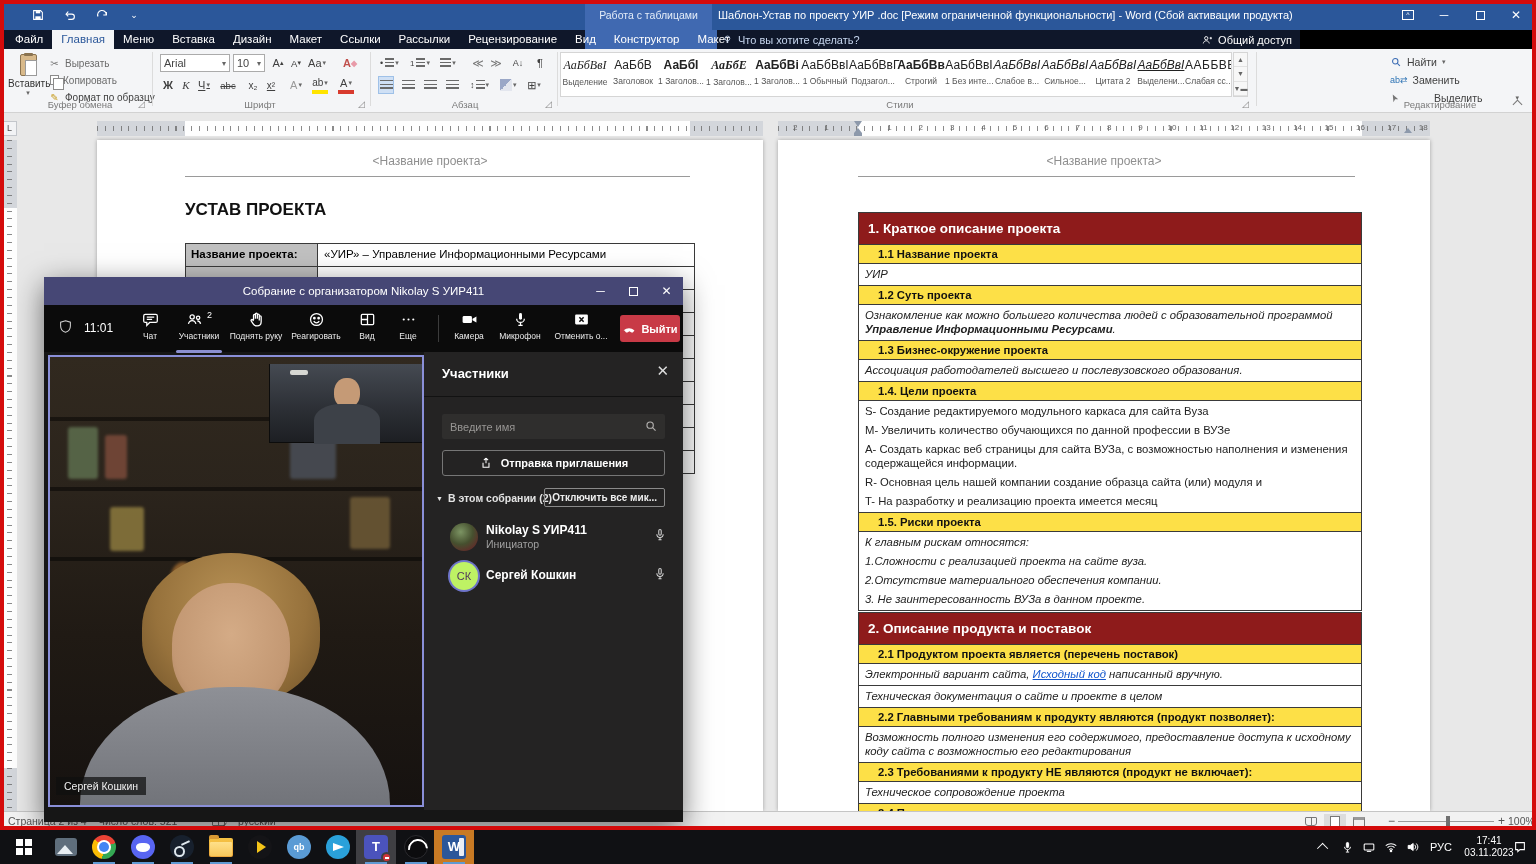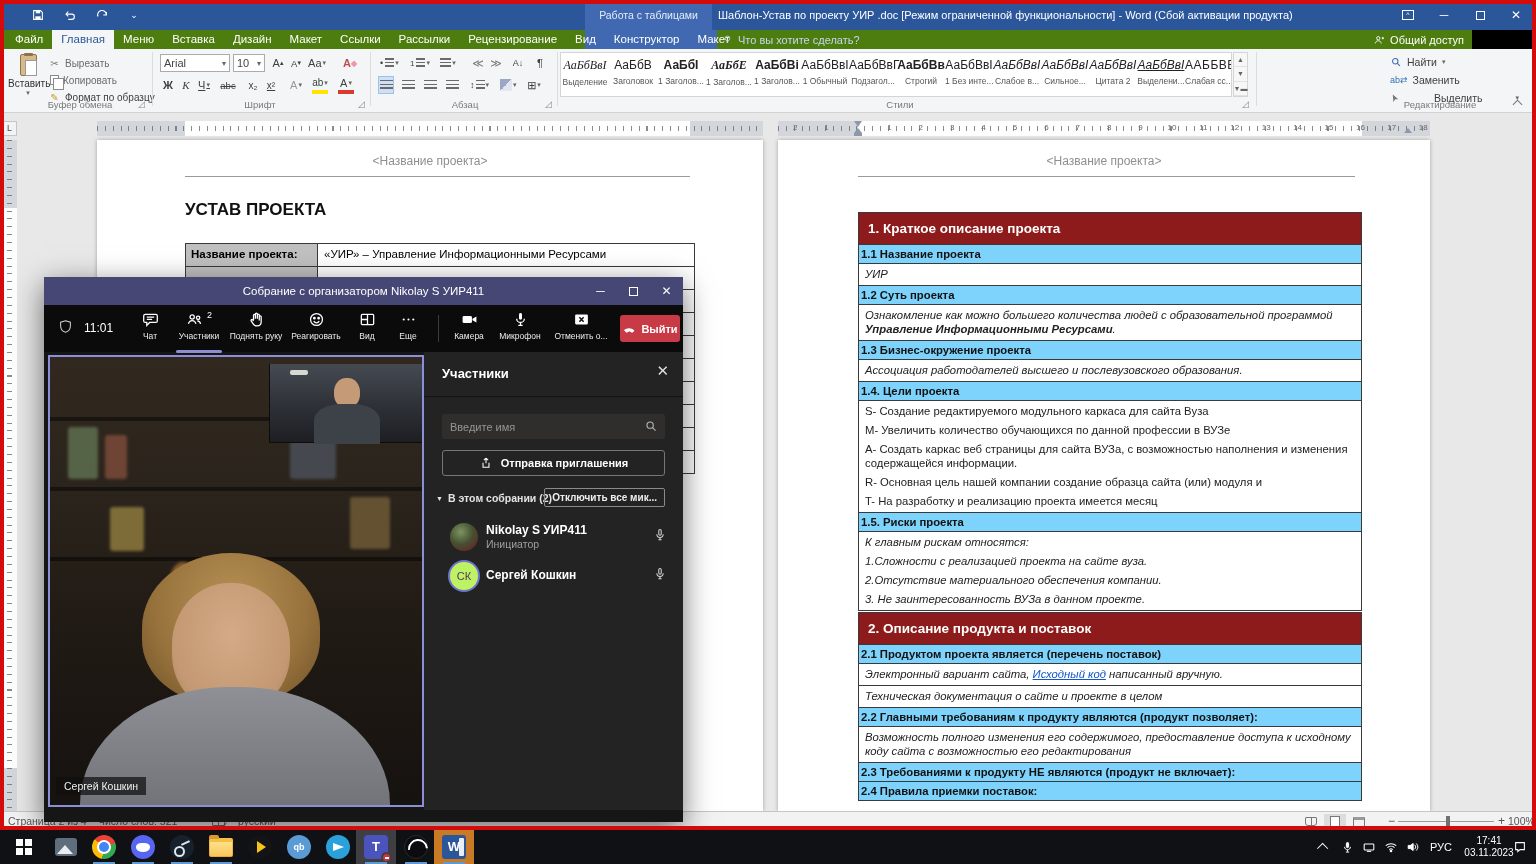"Файл" #tabrow { background: #4d7c0f -> #0f172a; width: 1472px -> 1300px }
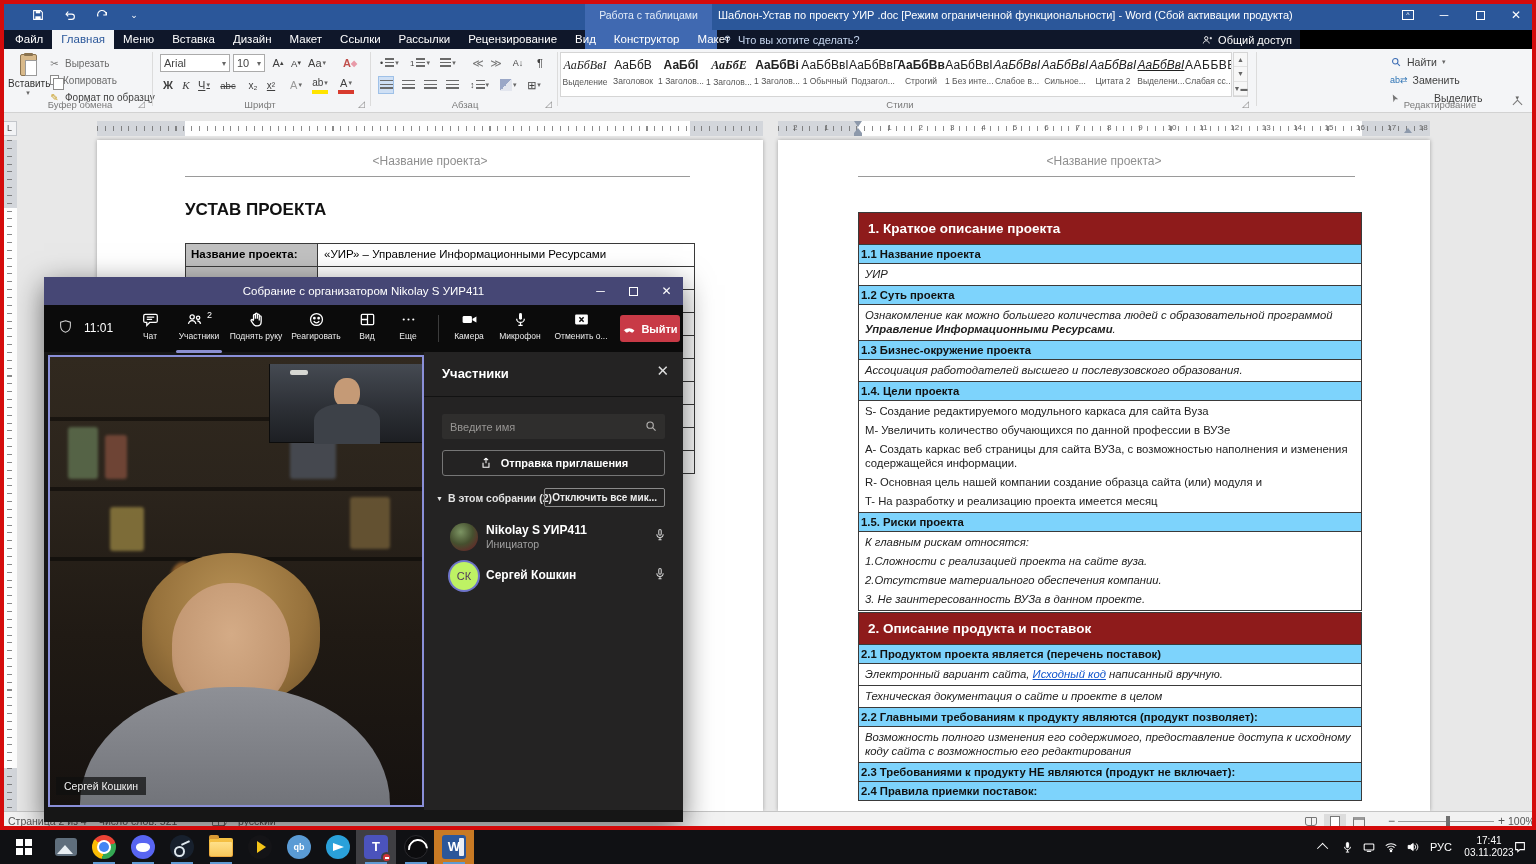"1.1 Название проекта" .rrow.sub { background: #7dd3fc -> #fde047; padding: 3px 2px -> 3px 19px }
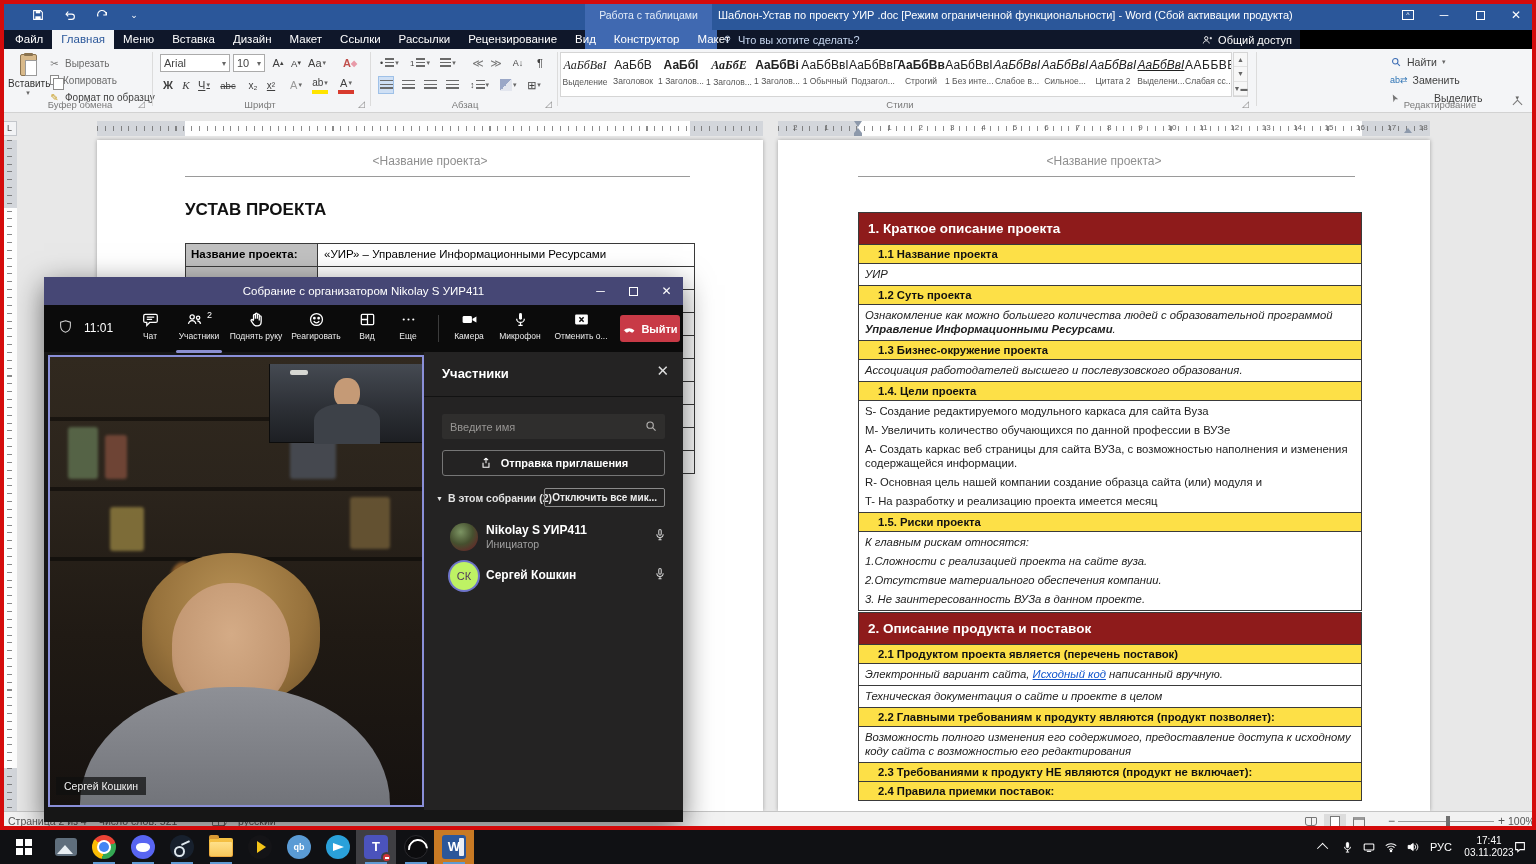"Техническое сопровождение проекта" div.rrow { html: none -> <div> <p><span>Техническое сопровождение проекта</span></p> </div> }
